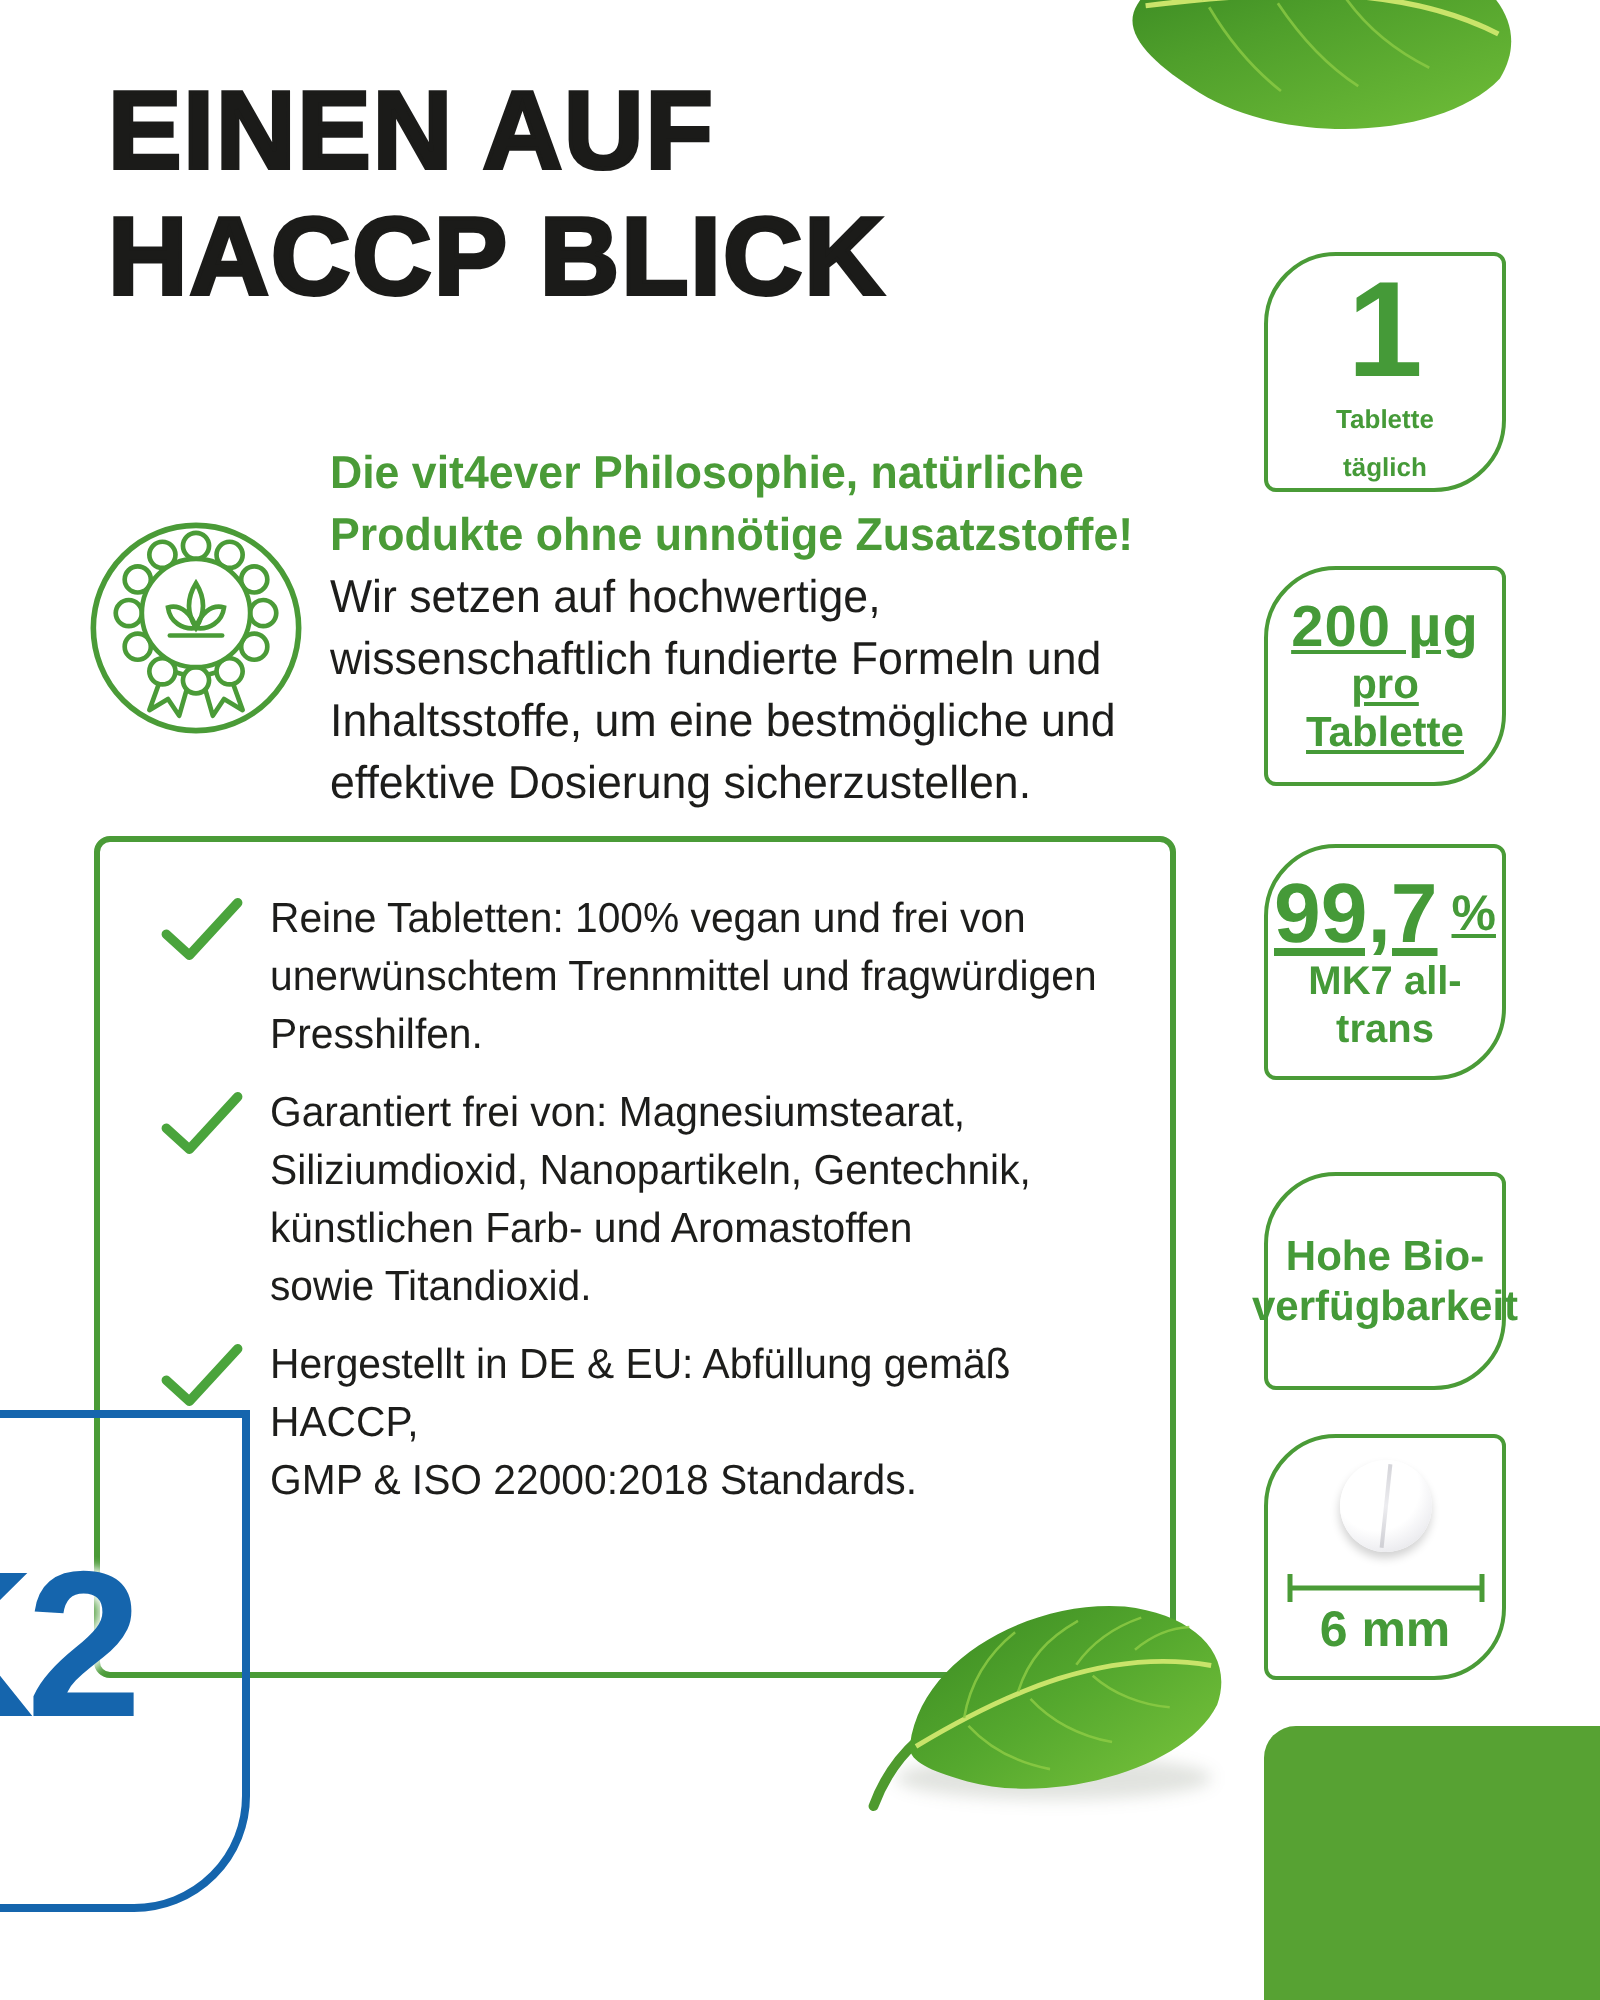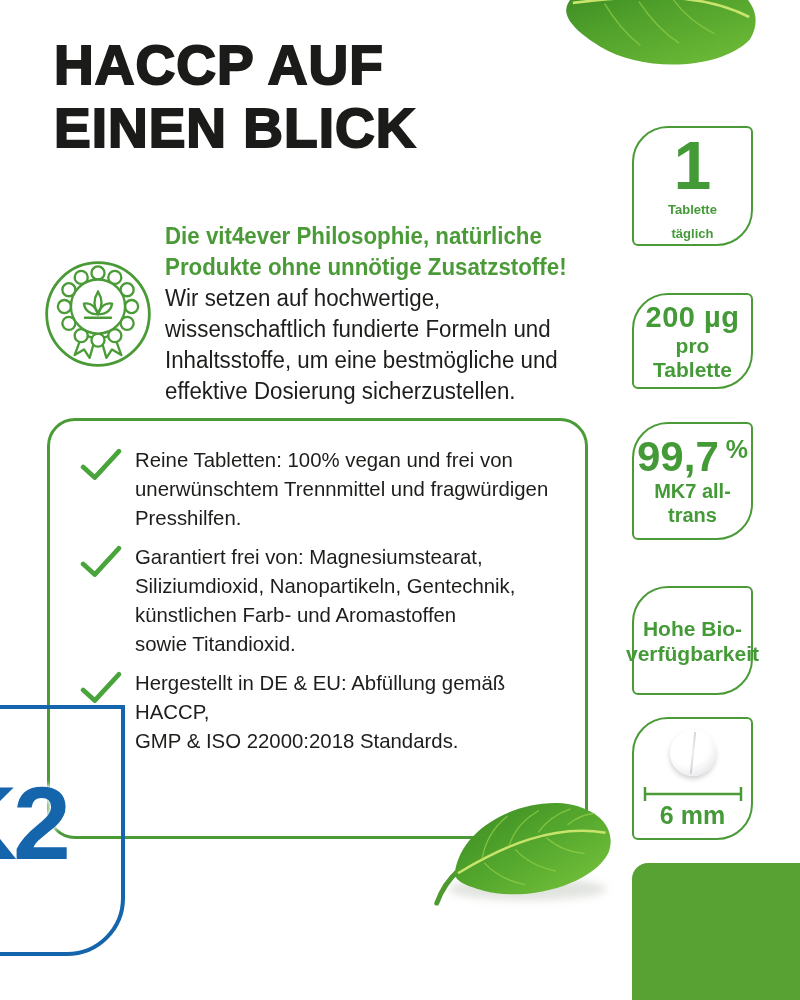"HACCP AUF" div { text: HACCP -> EINEN }
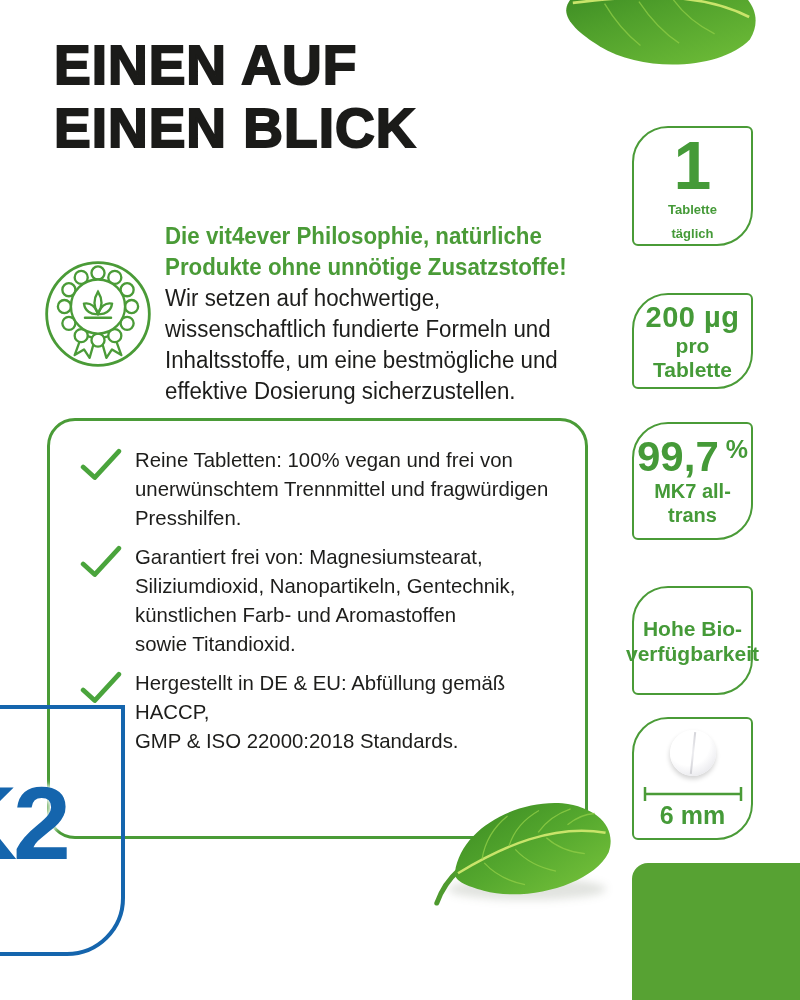"EINEN BLICK" div { text: EINEN -> HACCP }
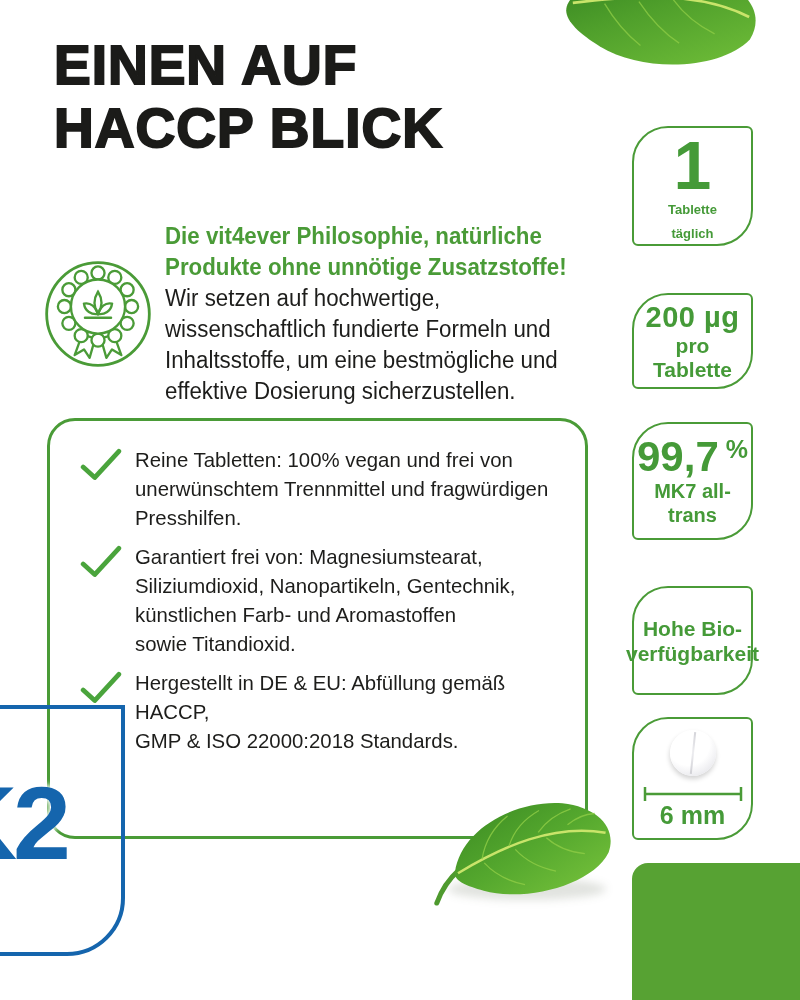"200 µg" .fact2 { height: 96px -> 110px; text-decoration: none -> underline; top: 293px -> 283px }
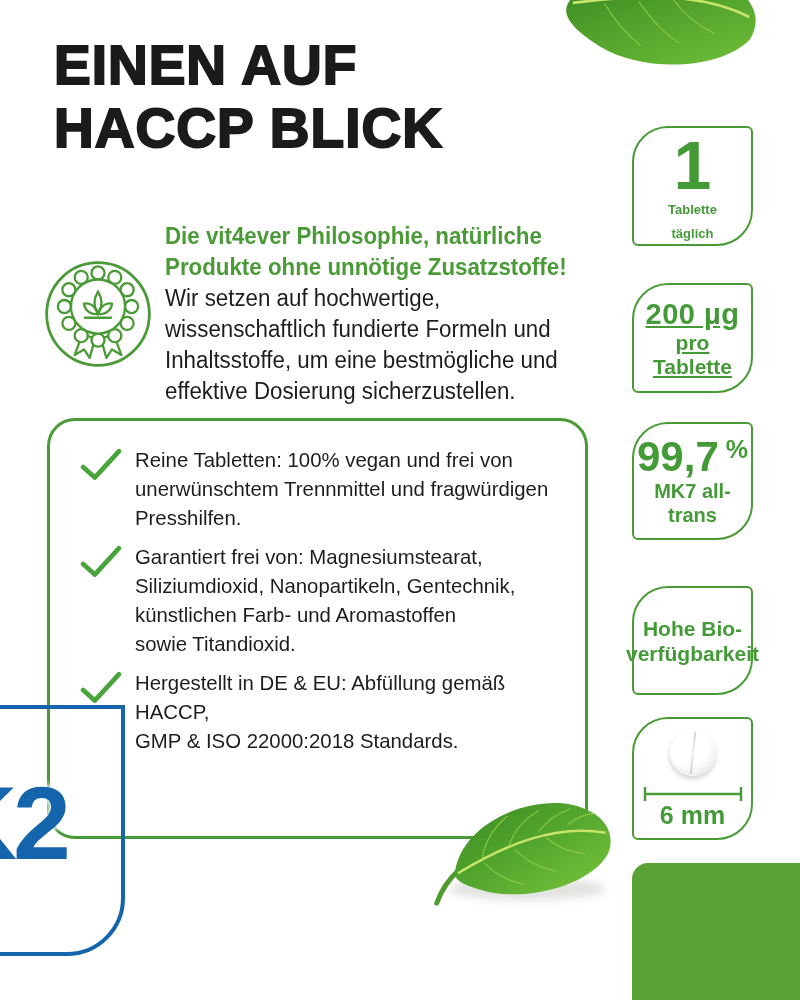"Reine Tabletten: 100% vegan und" .check-box { border-radius: 28px -> 8px }
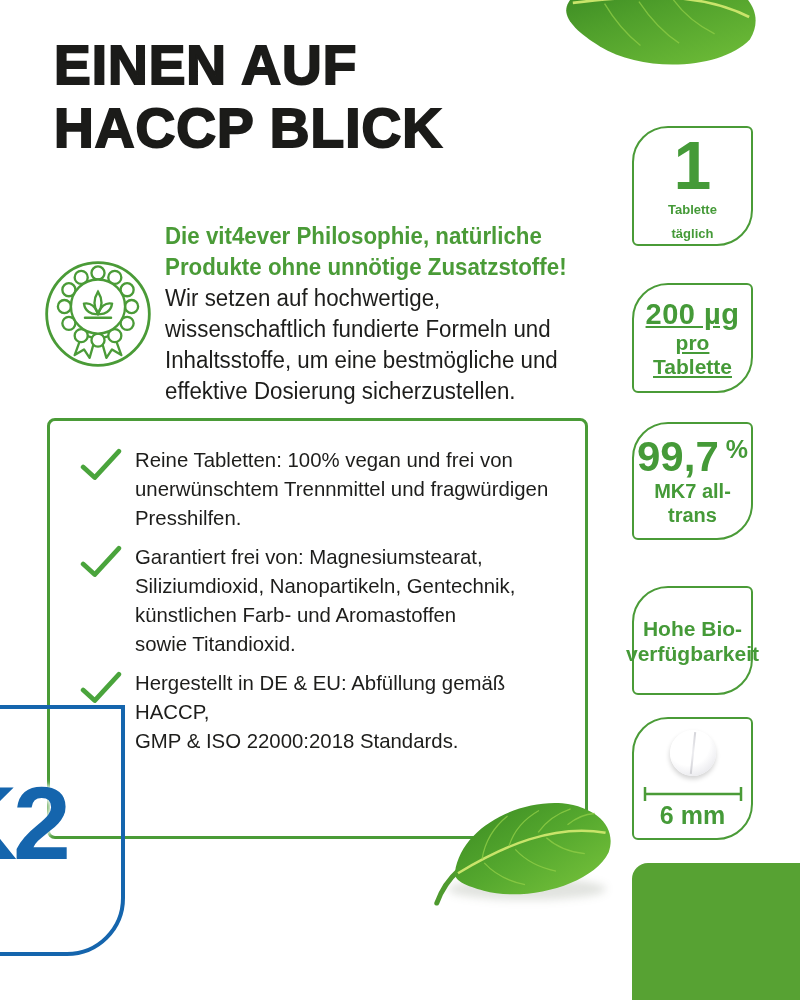"99,7" .fact3 .bigrow { align-items: flex-start -> center; text-decoration: none -> underline }
